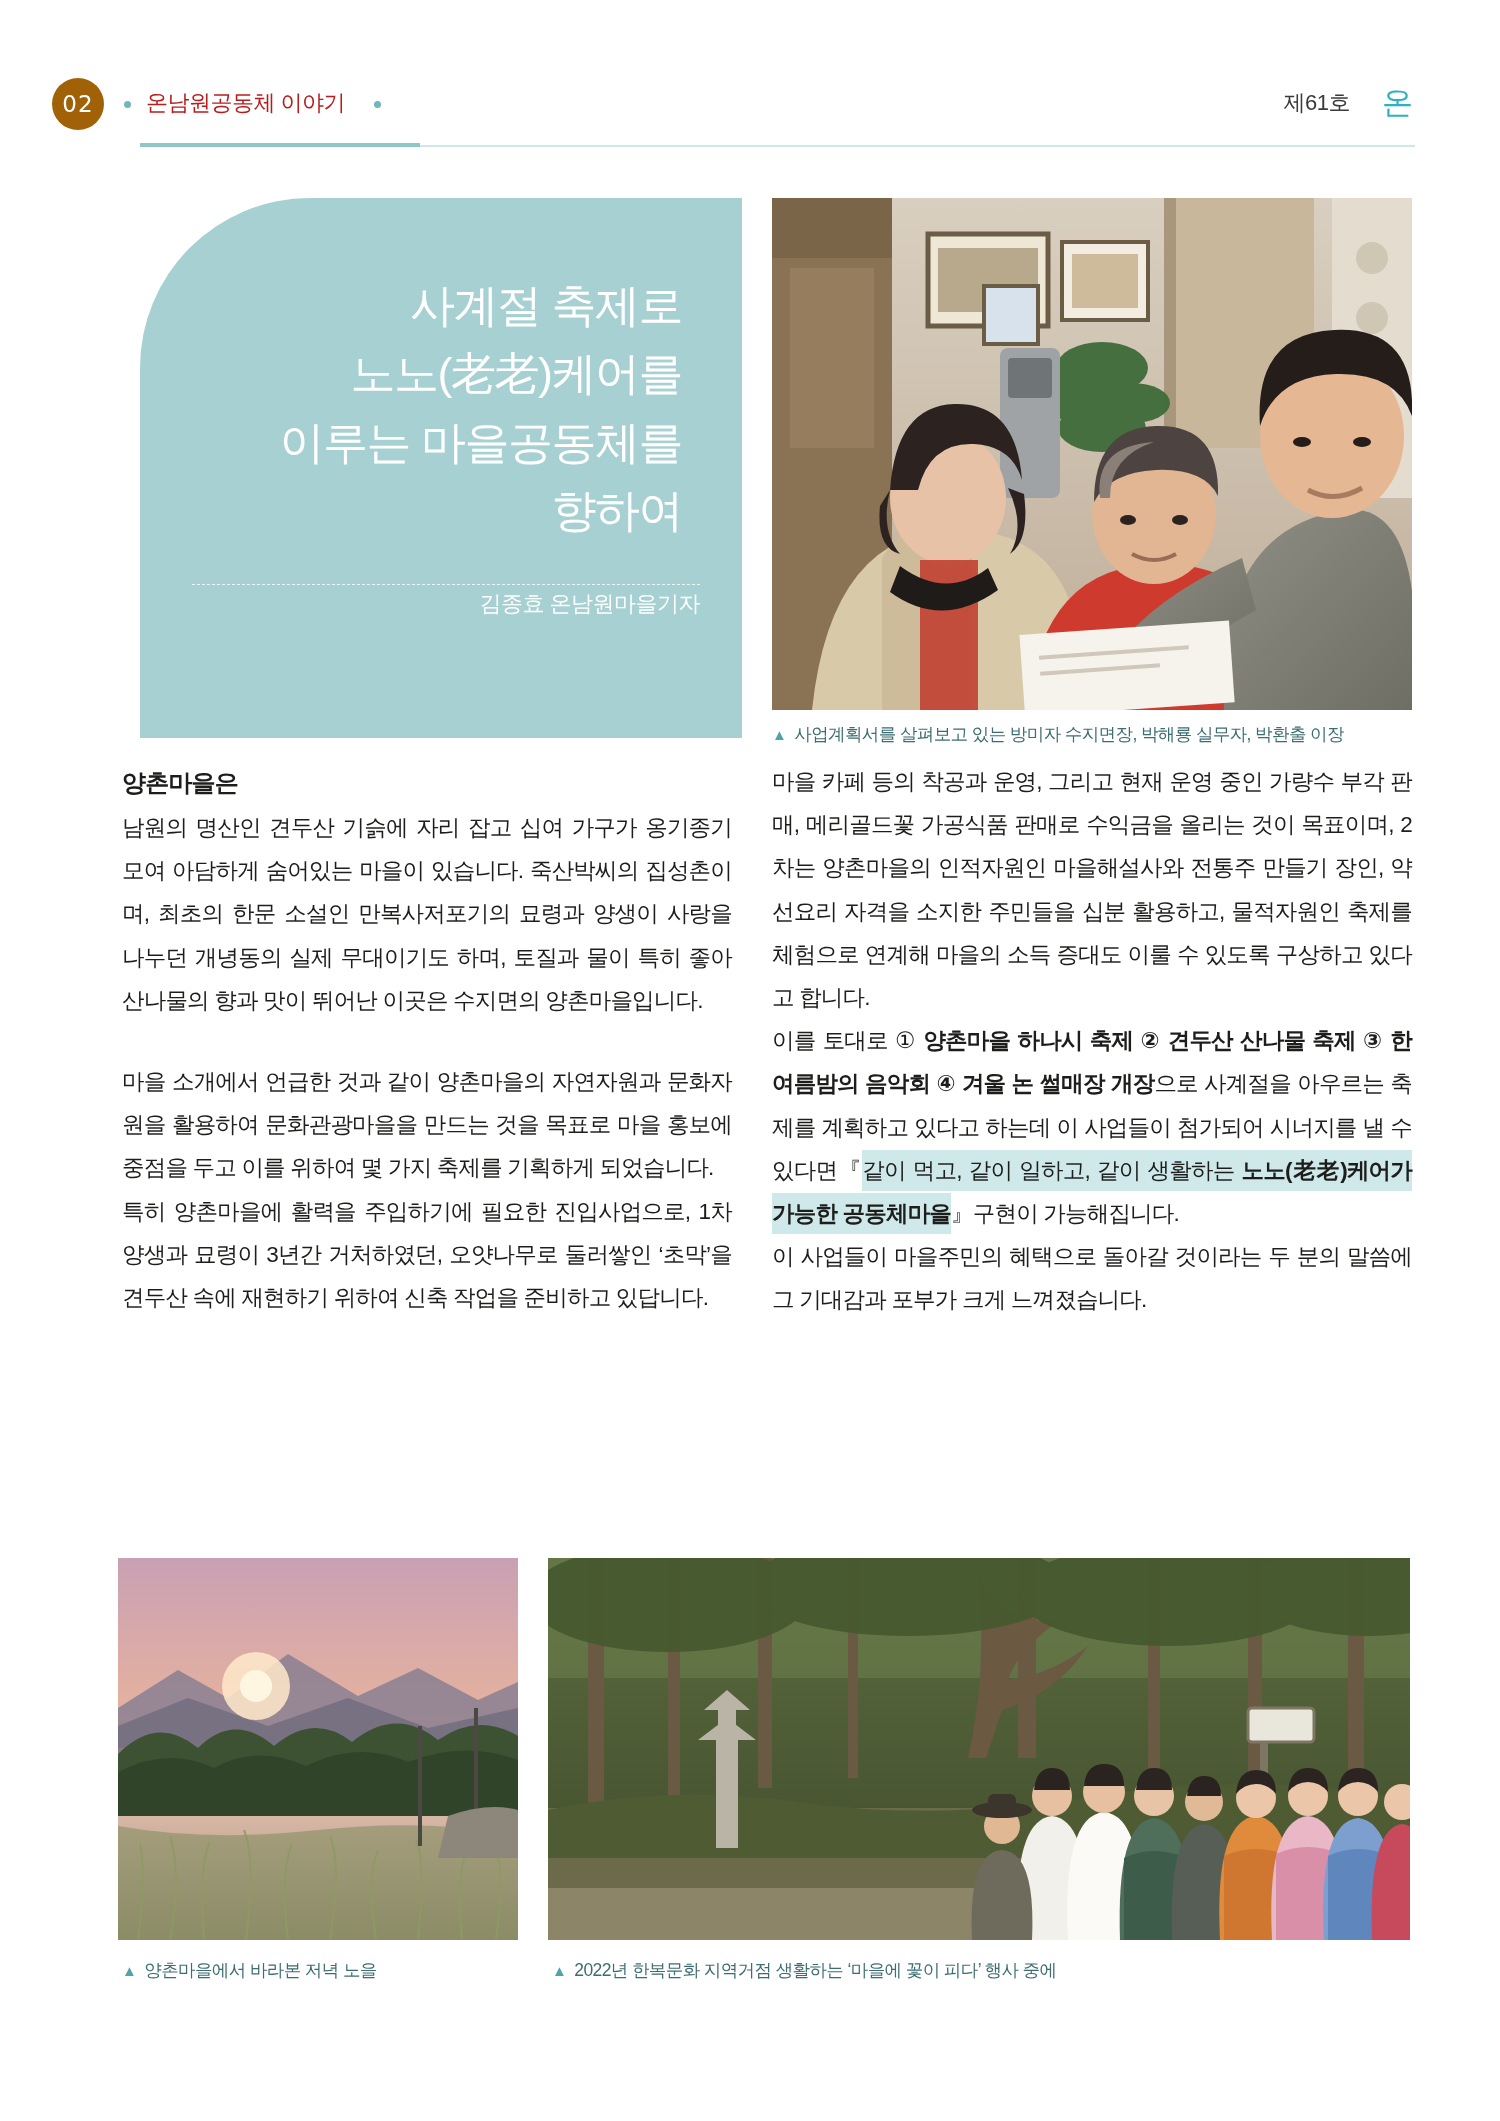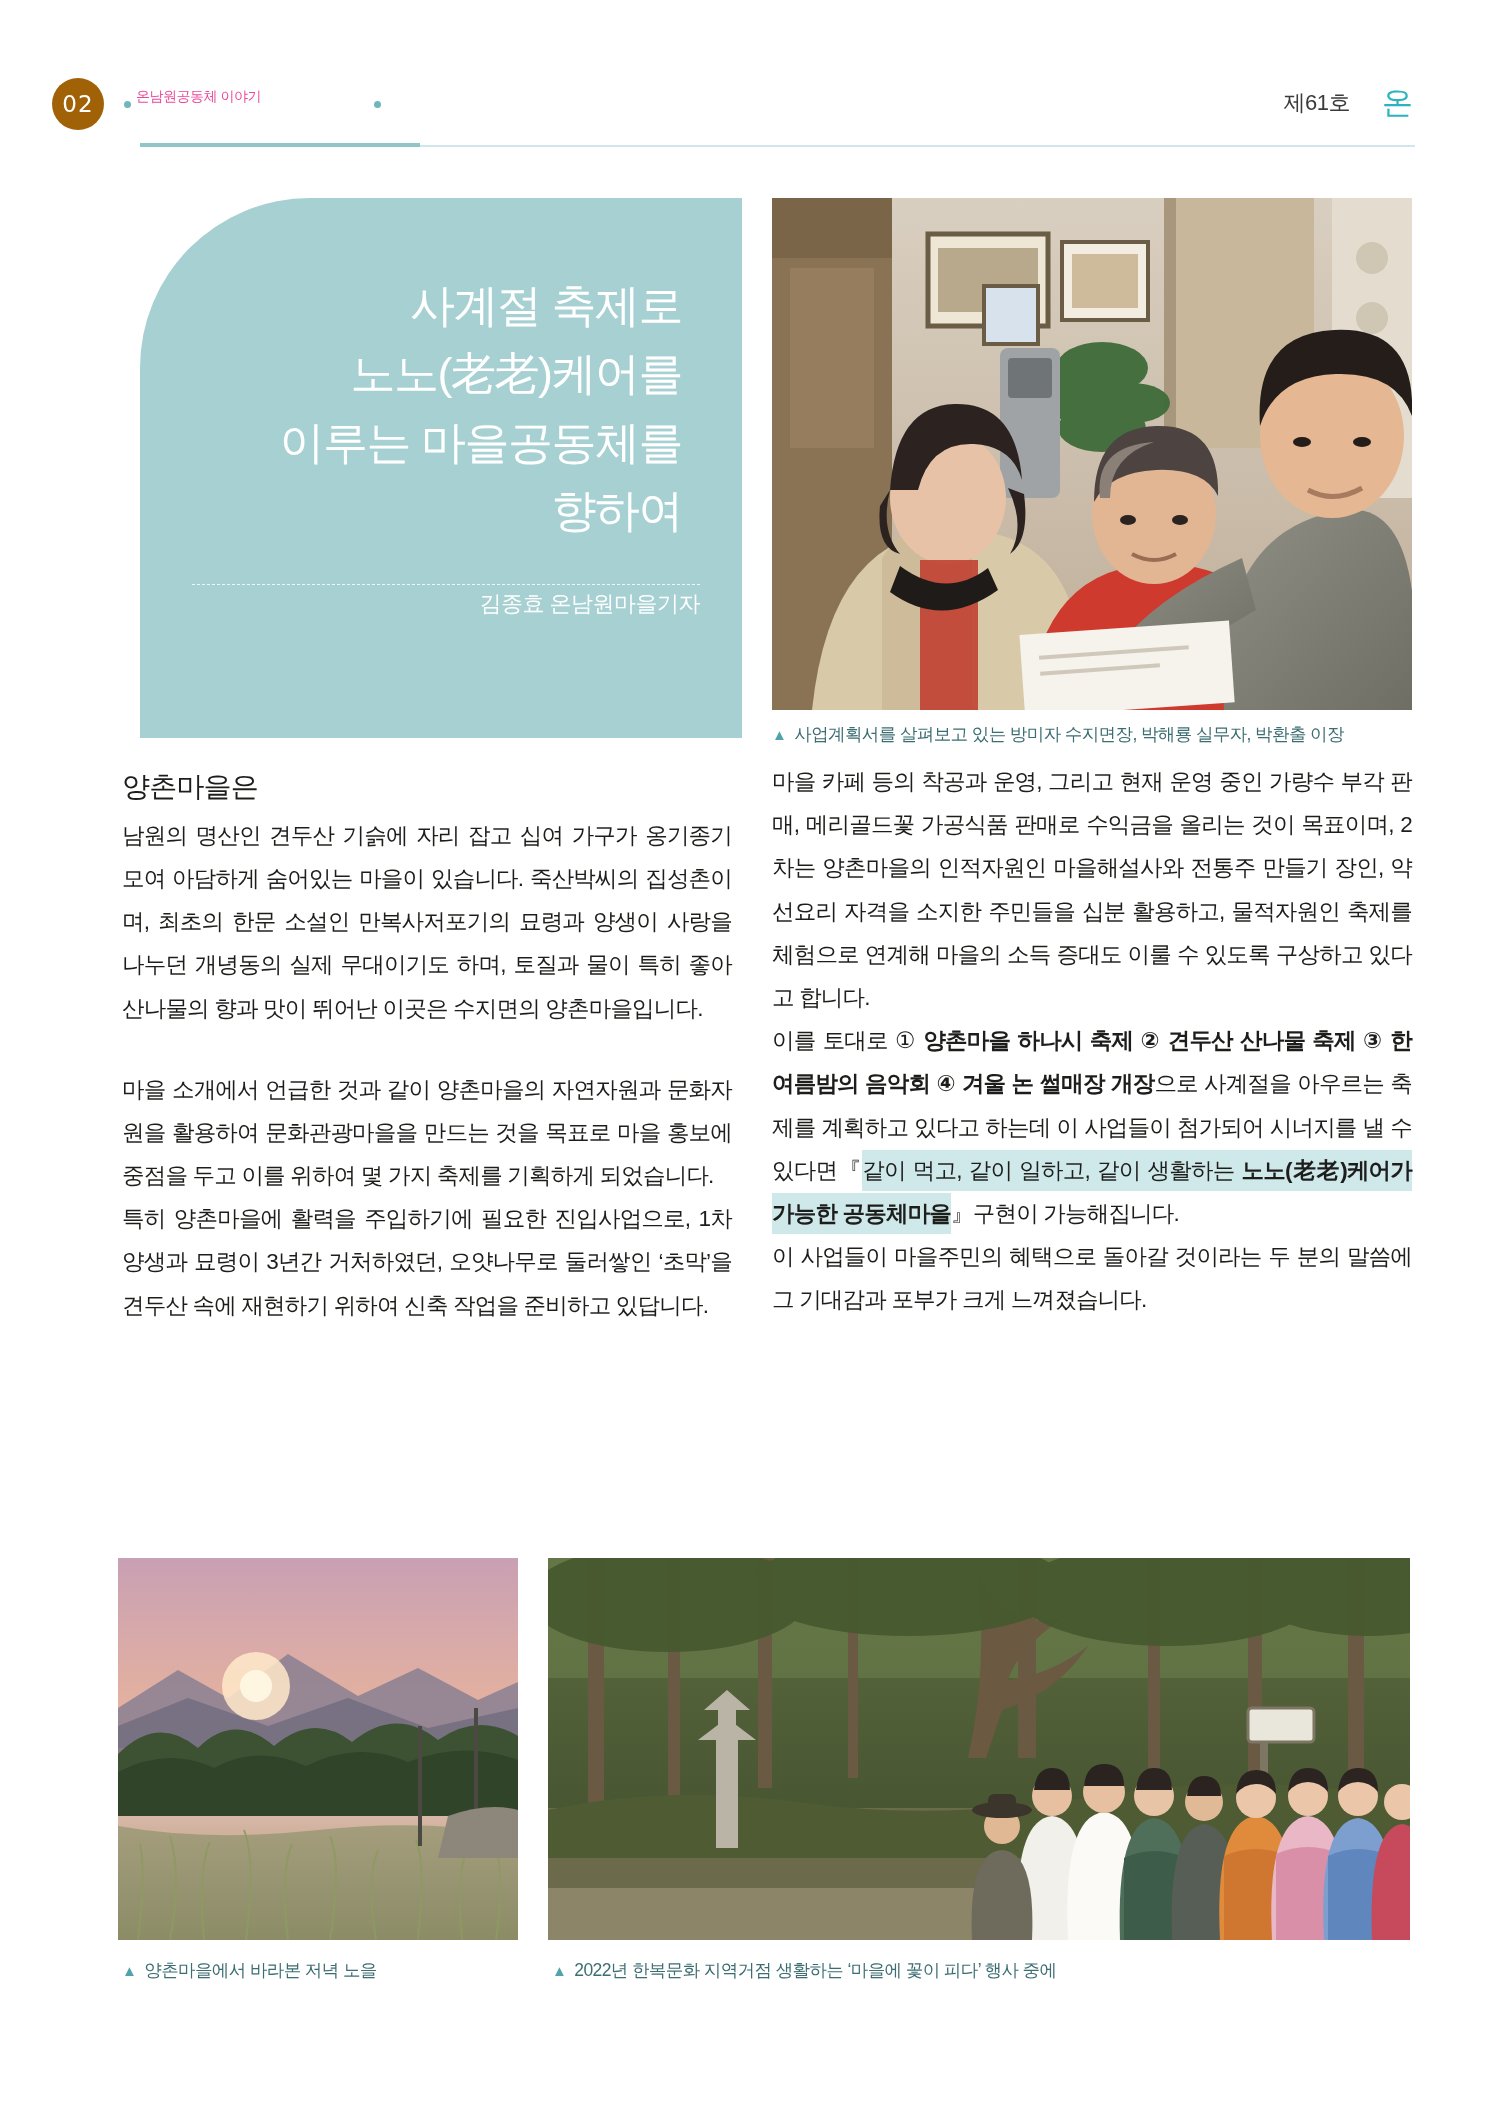"온남원공동체 이야기" .header-title { color: #ec4899 -> #b91c1c; font-size: 14px -> 22px; left: 136px -> 146px }
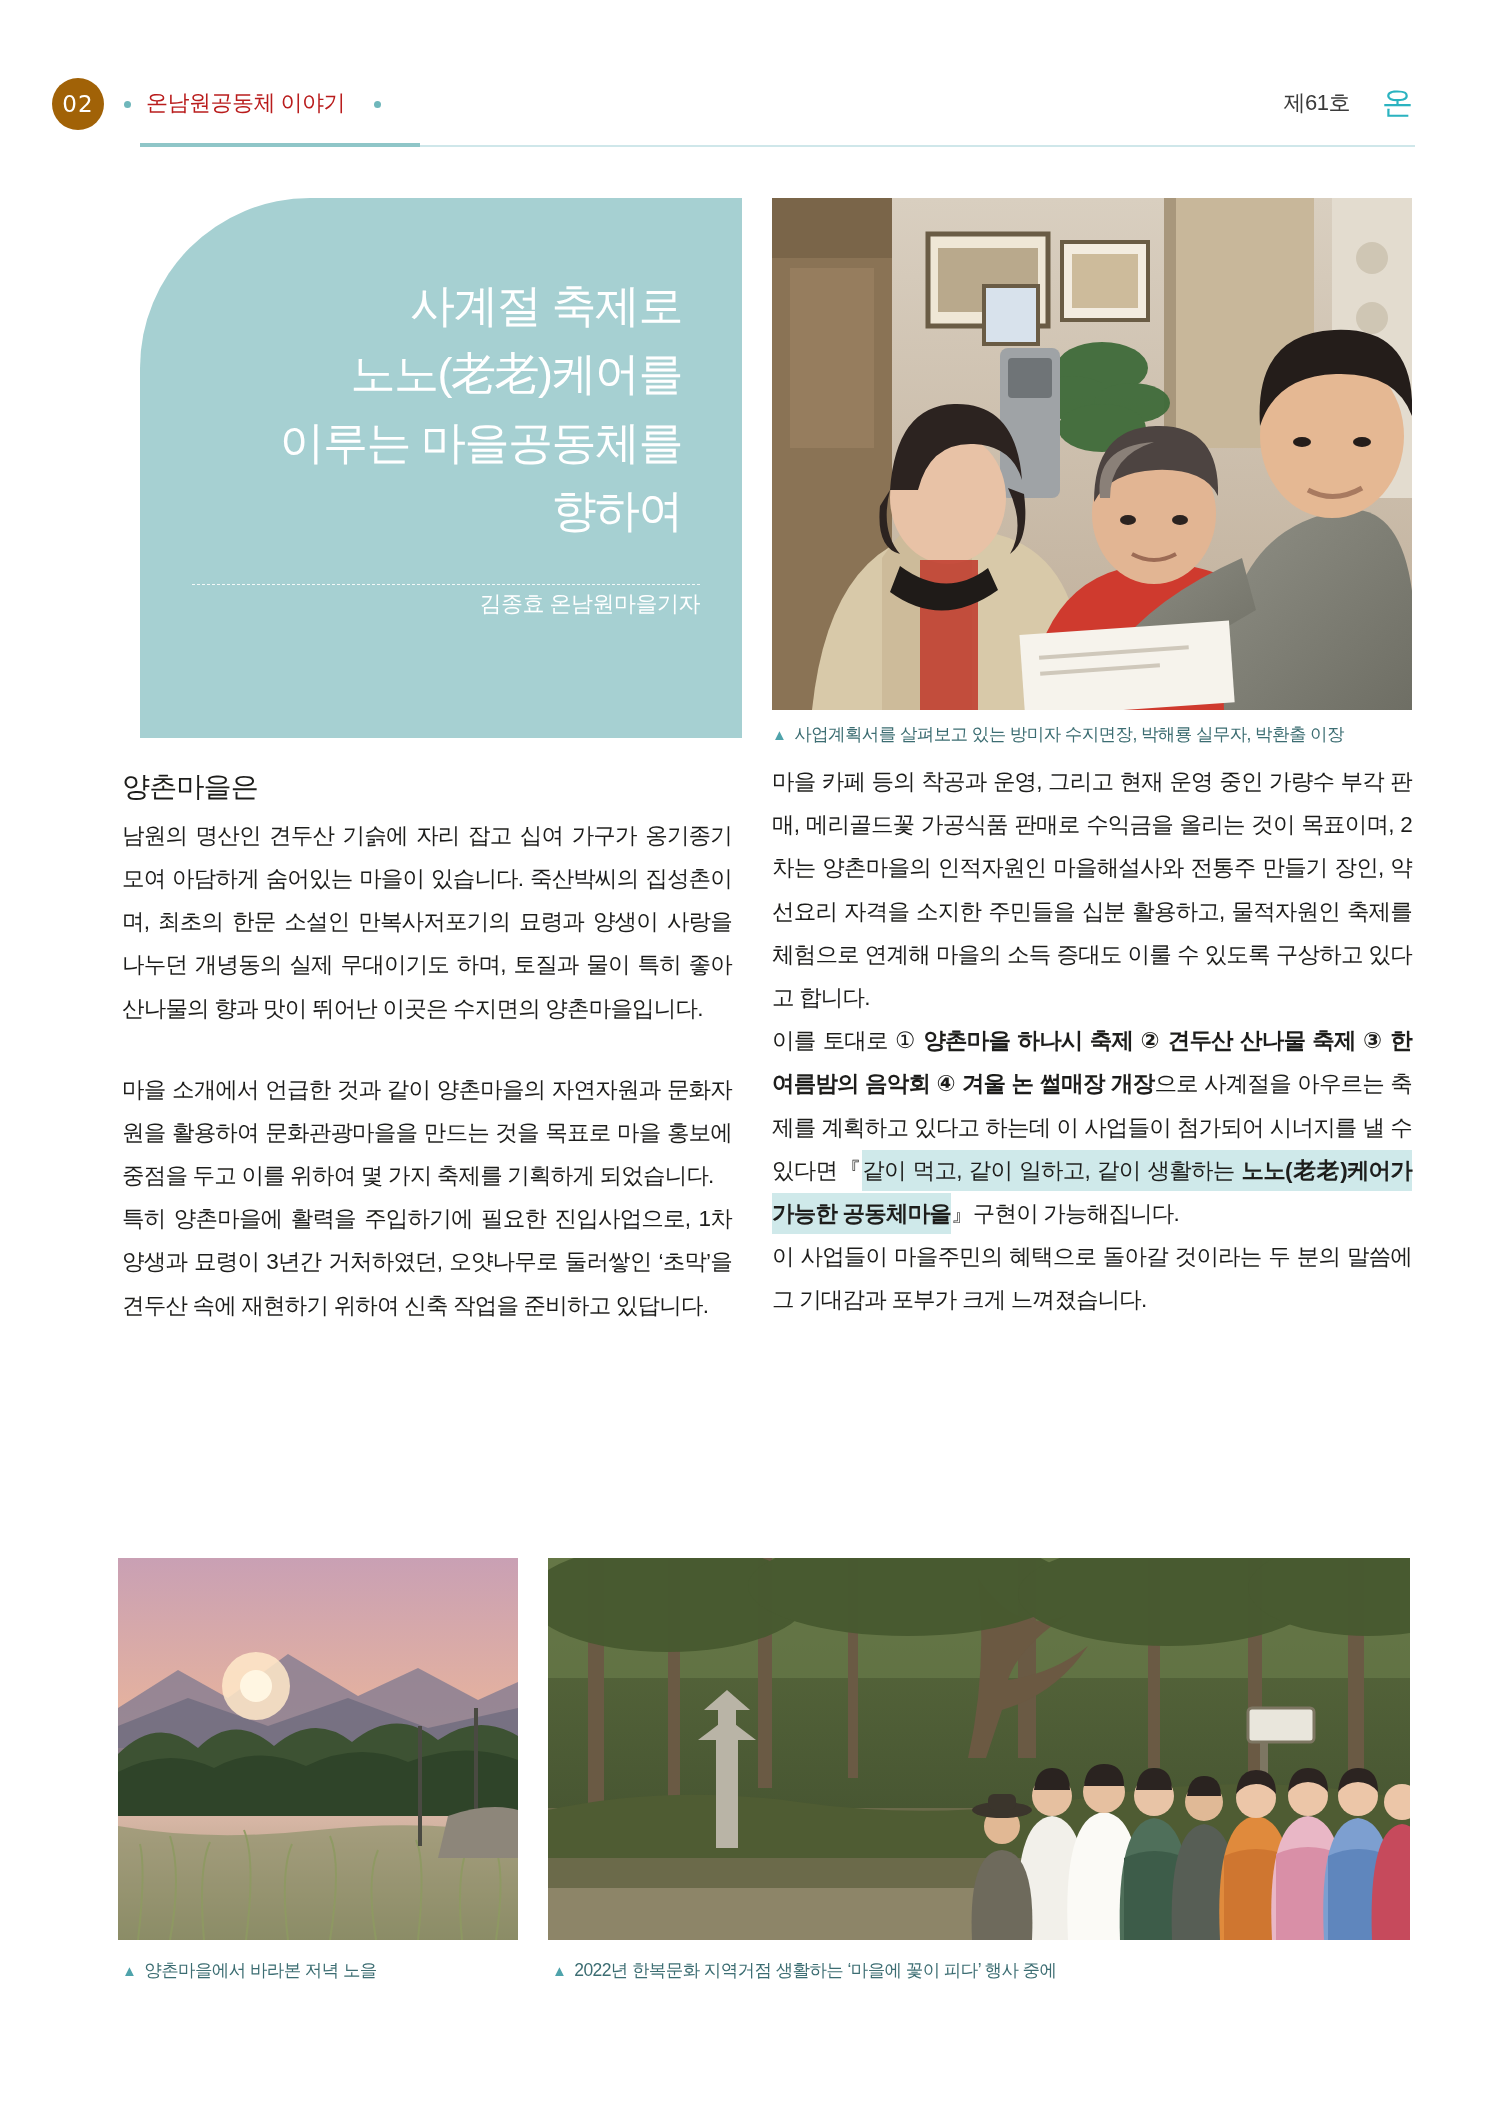"양촌마을은" .lead-head { font-size: 28px -> 24px; font-weight: normal -> bold }
